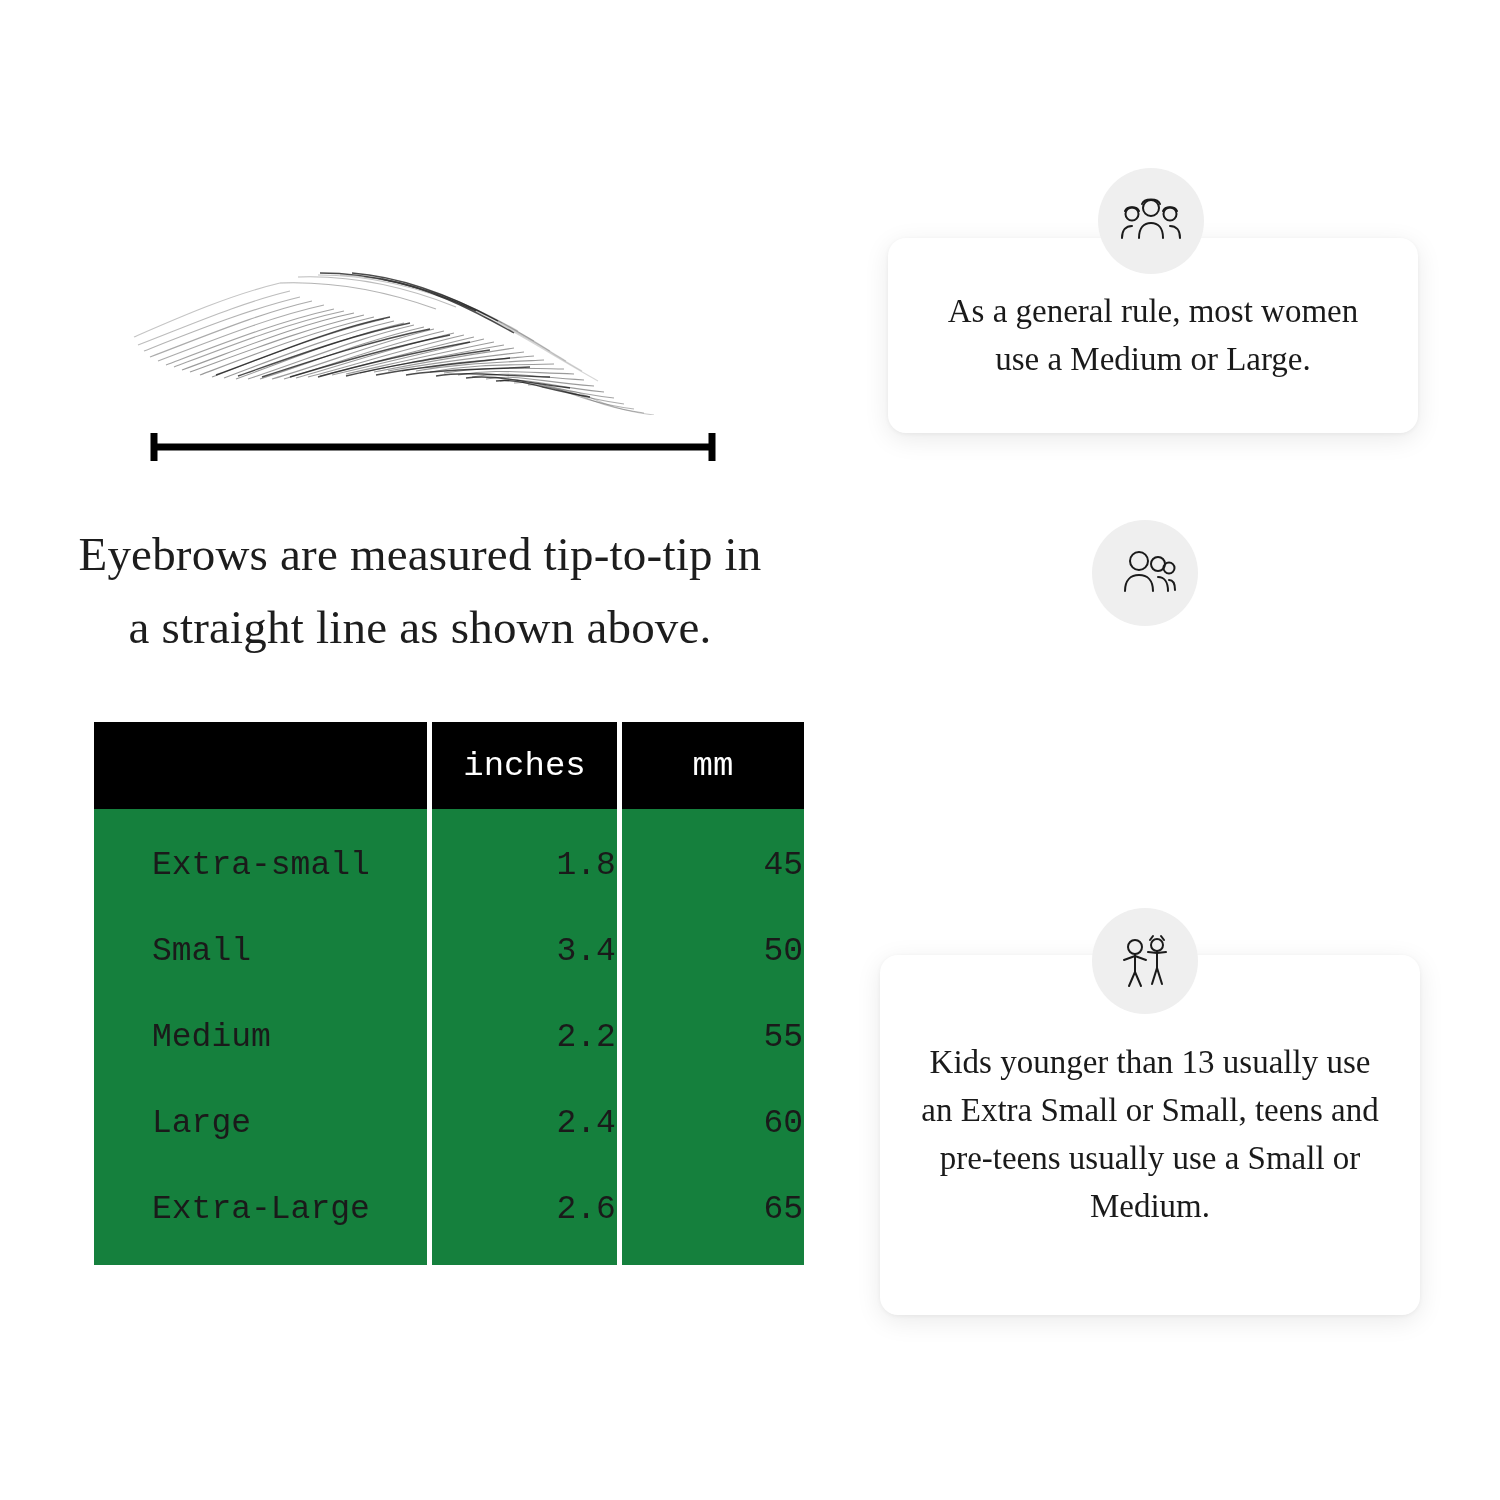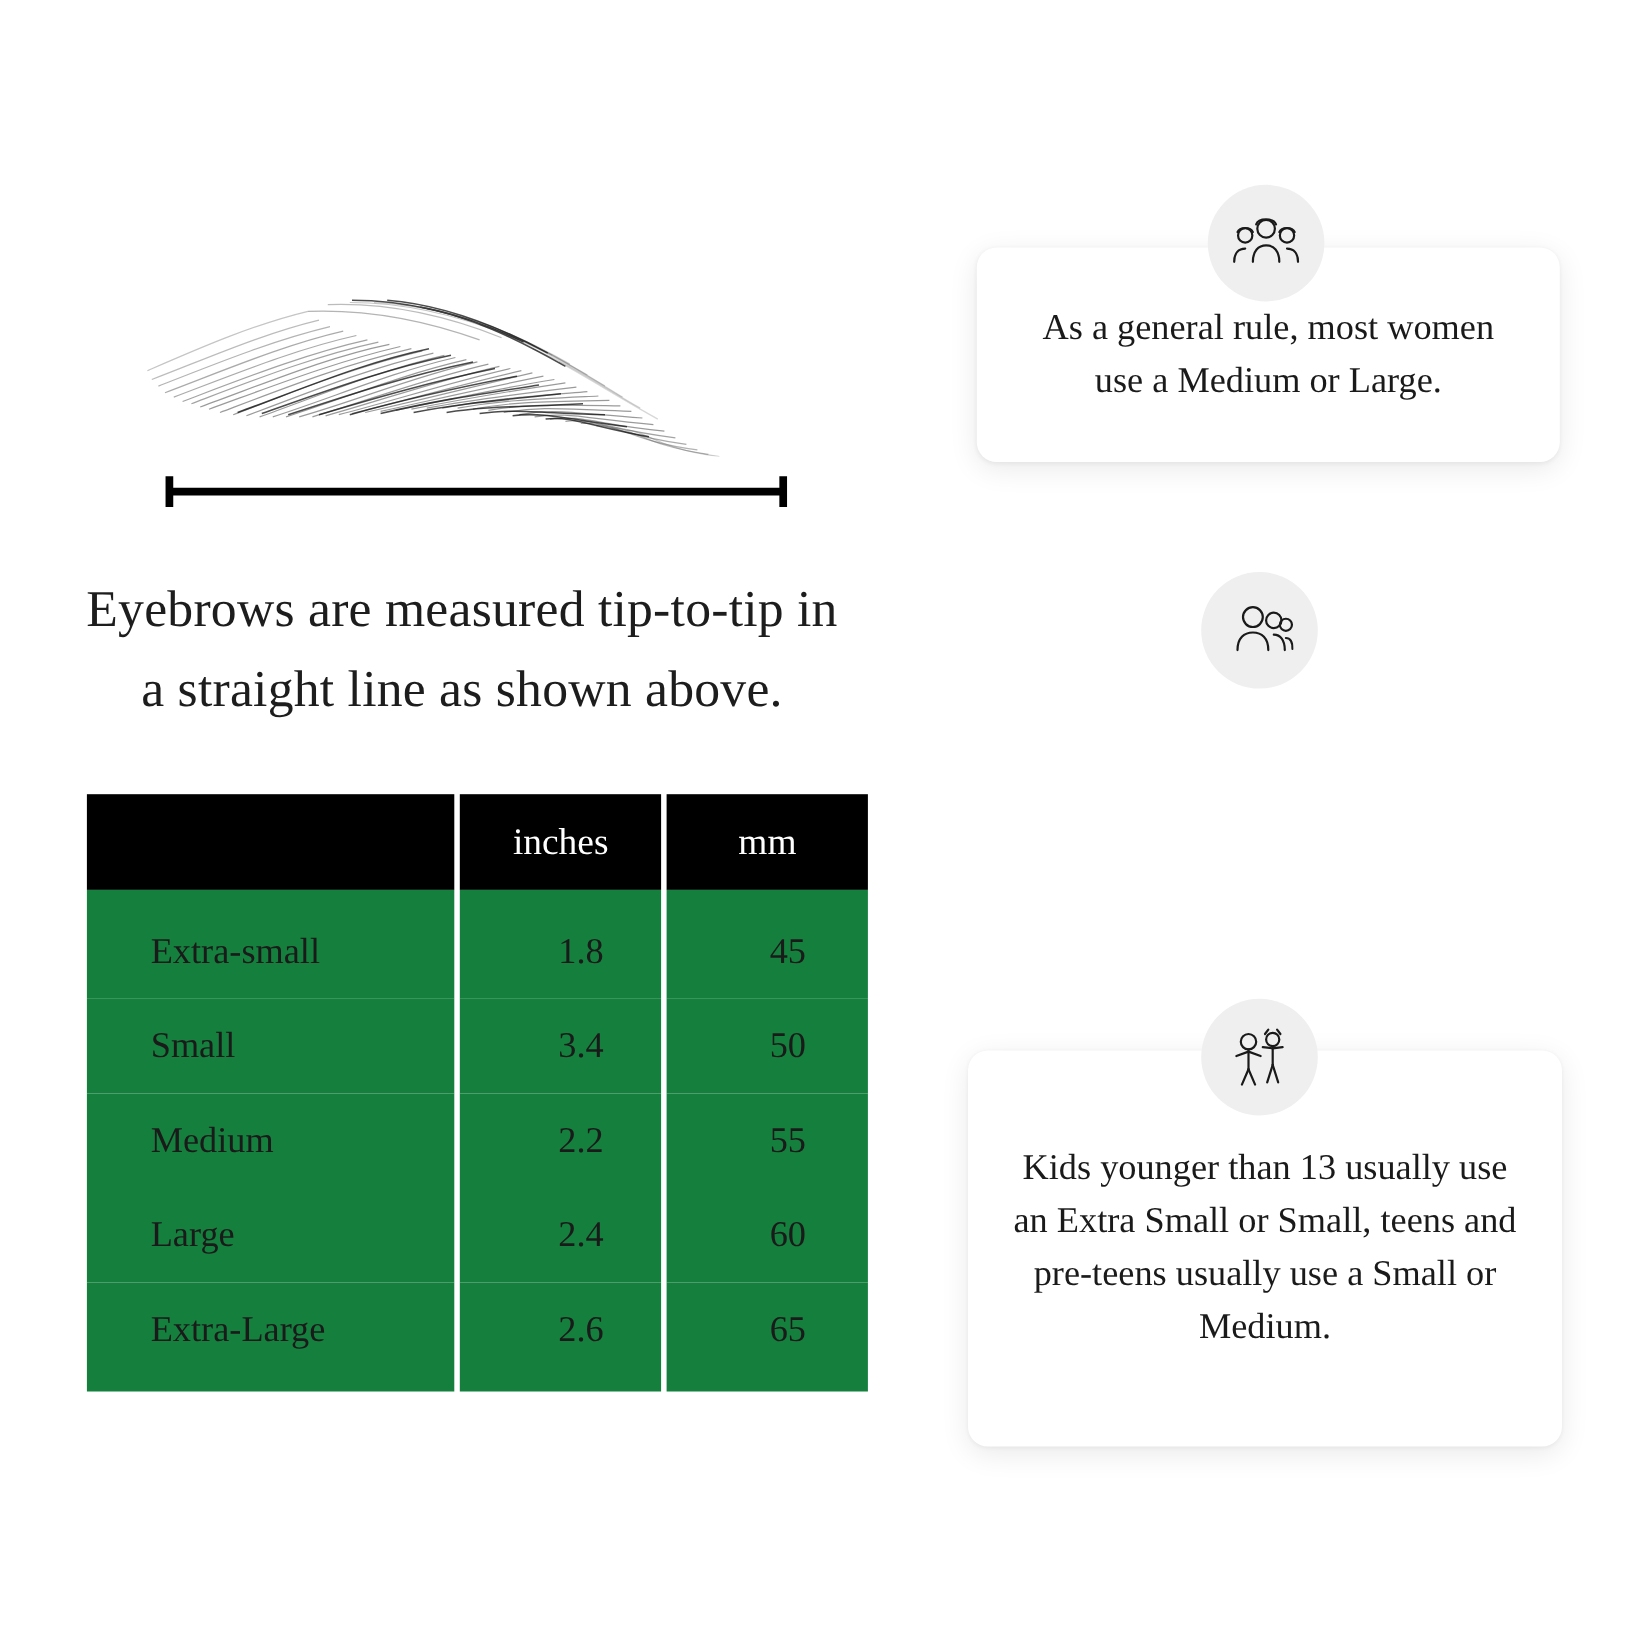"As a general rule, most" .note-1 { top: 225px -> 238px }
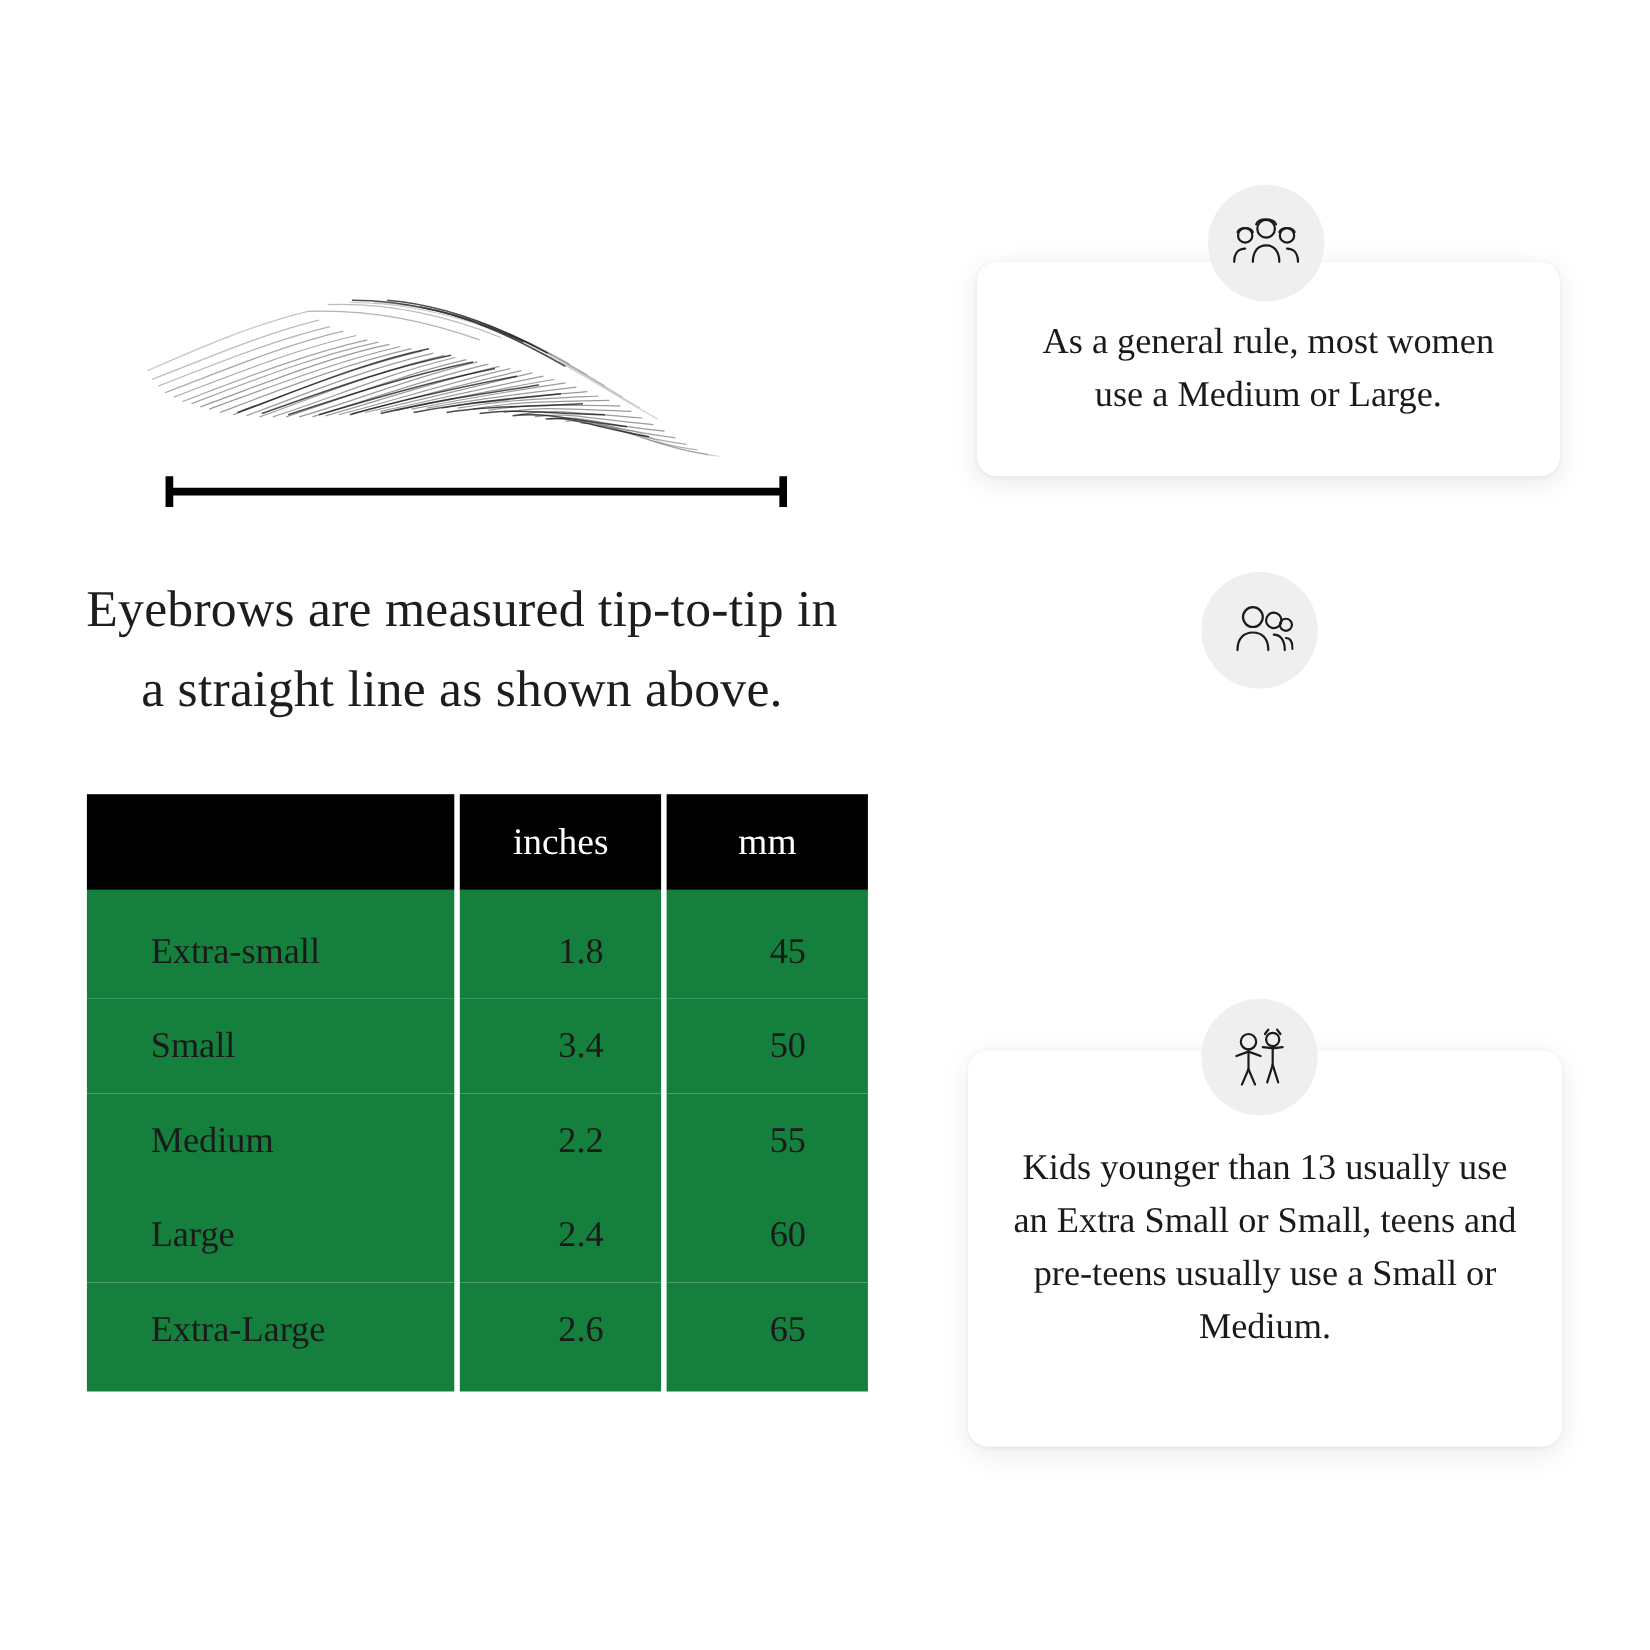"inches" .size-table { font-family: none -> Liberation Mono, monospace; left: 74px -> 89px }
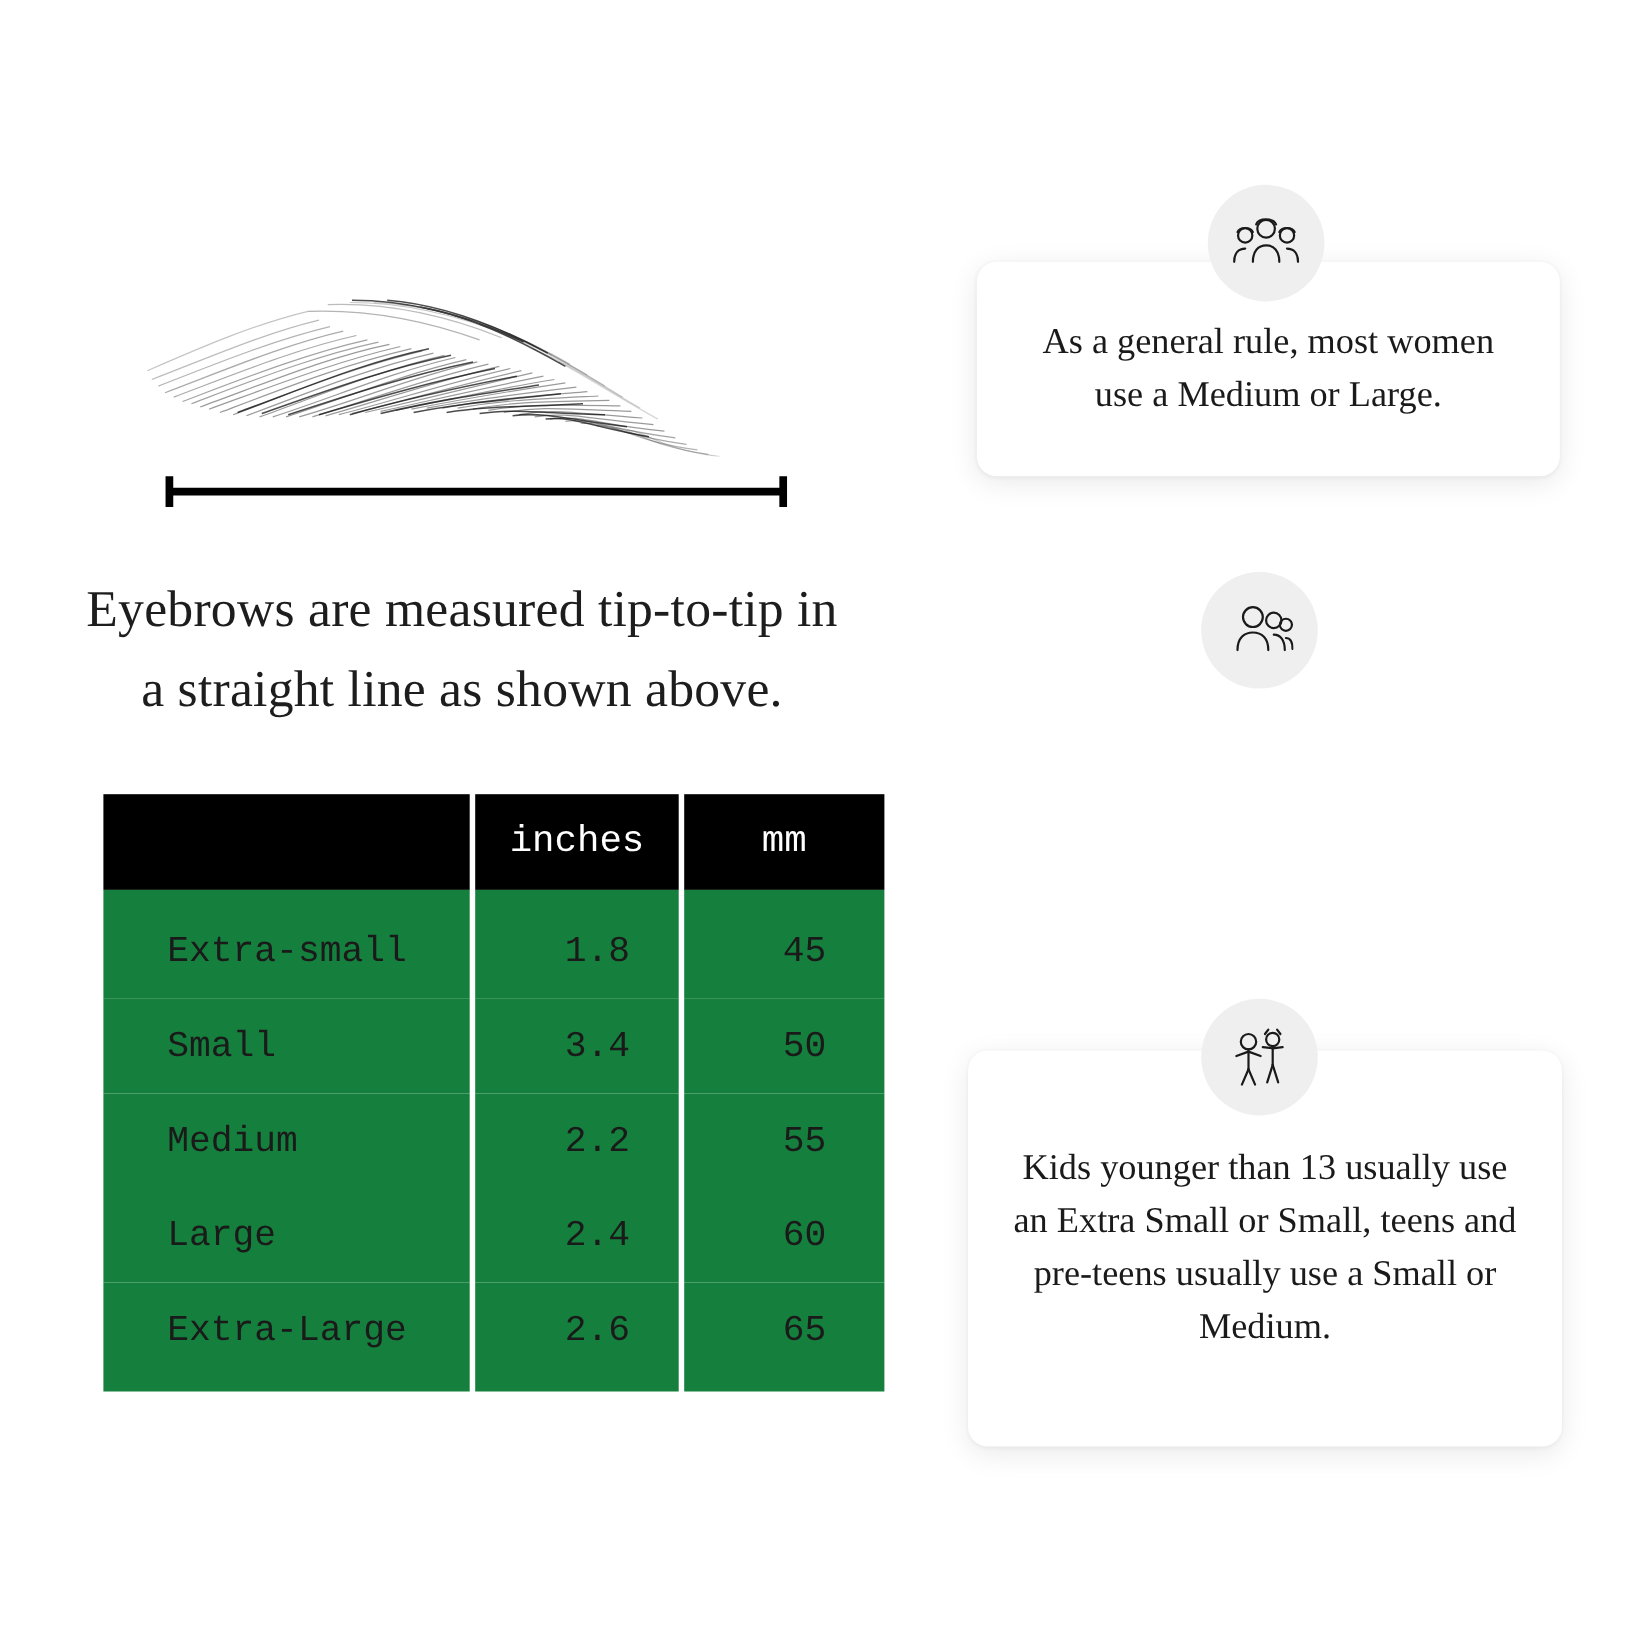"1.8" .size-table td.num { text-align: center -> right }
